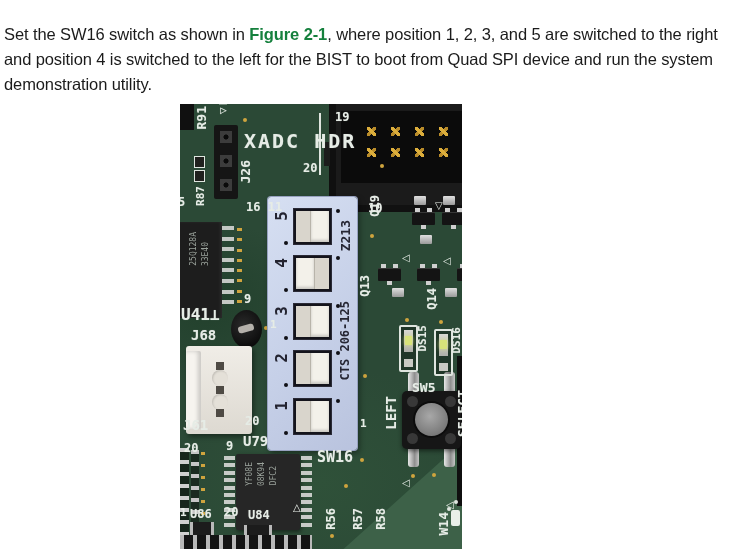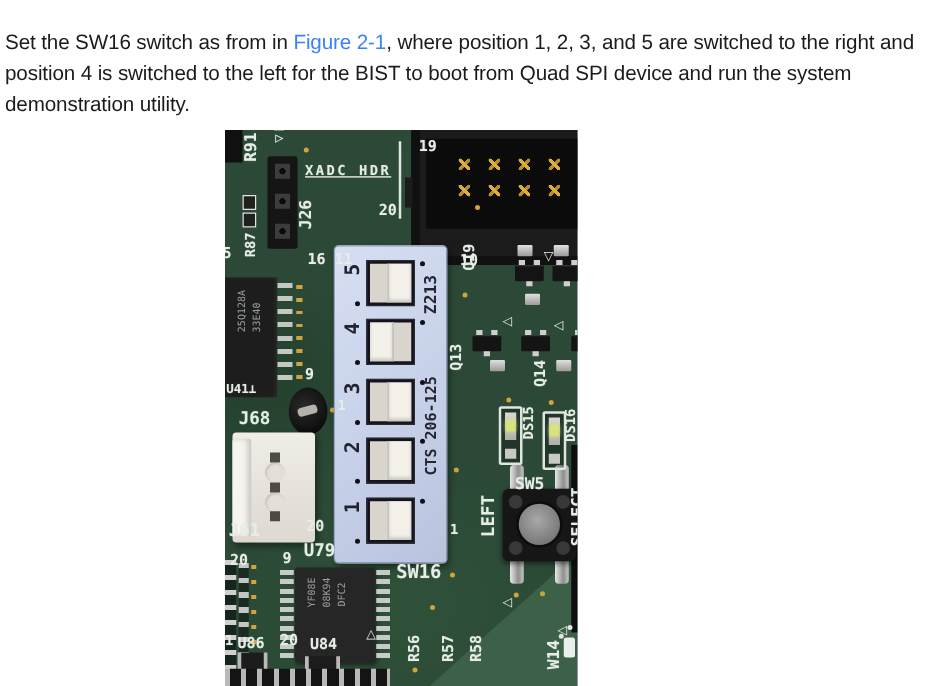"Set the SW16 switch as" span { text: from -> shown }
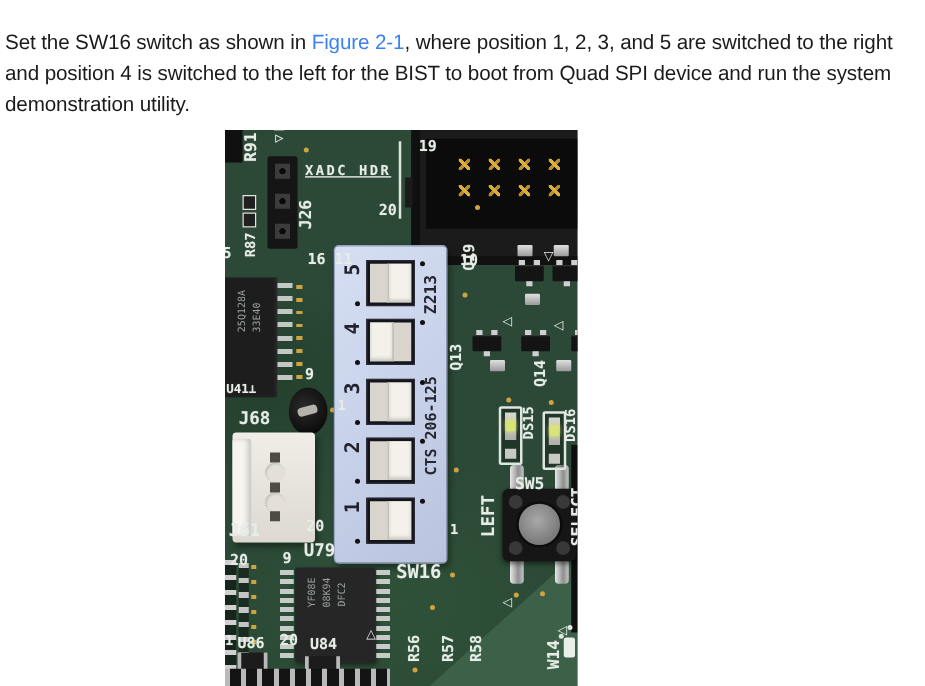"Figure 2-1" a { color: #3b82f6 -> #15803d; font-weight: none -> bold }
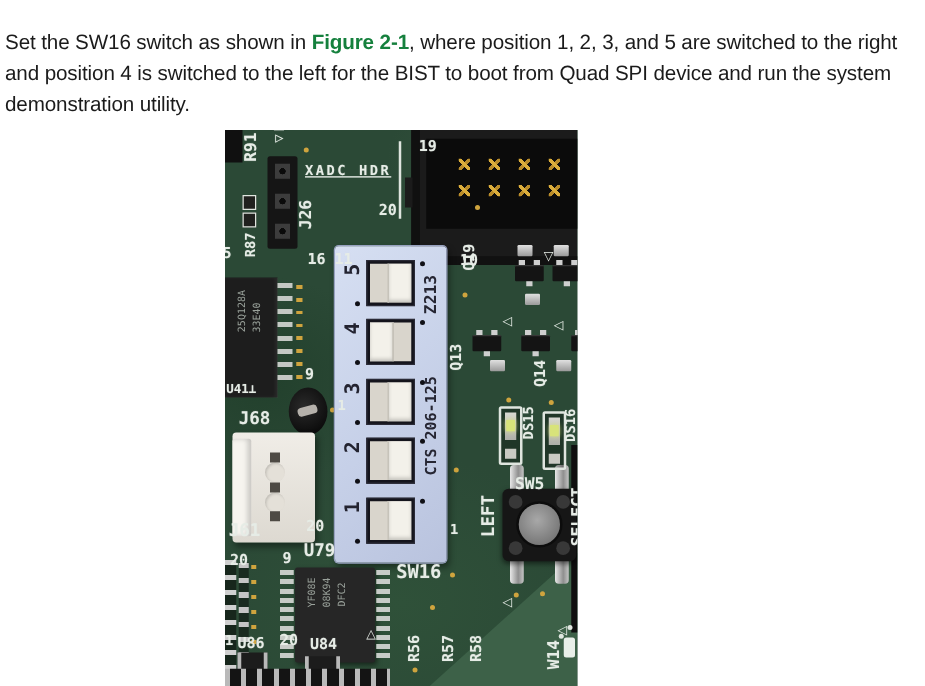"XADC HDR" span.silk { font-size: 11px -> 20px; text-decoration: underline -> none }
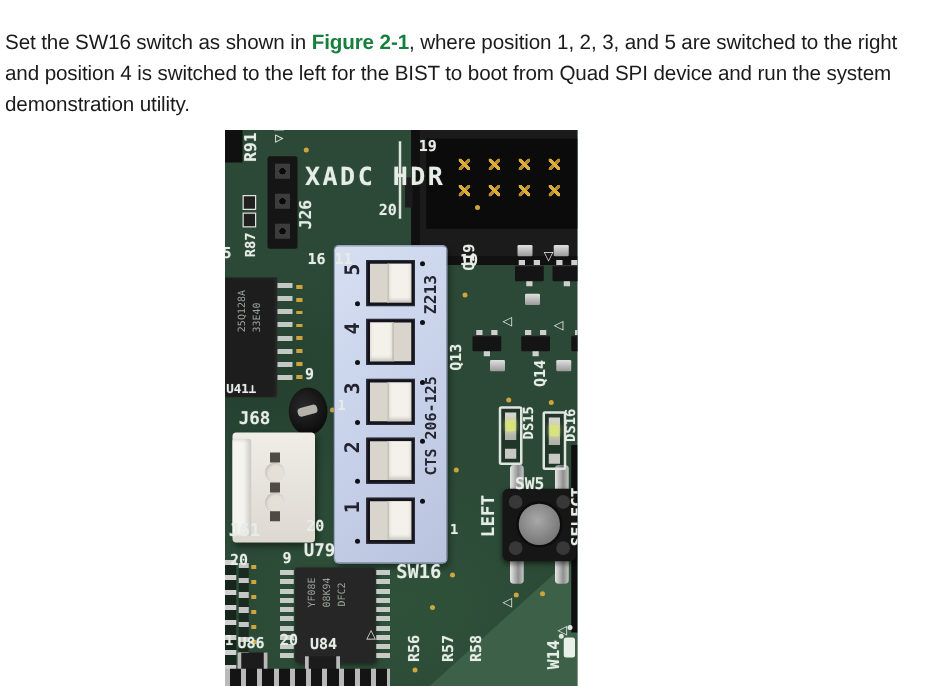"U41⊥" span.silk { font-size: 10px -> 16px }
